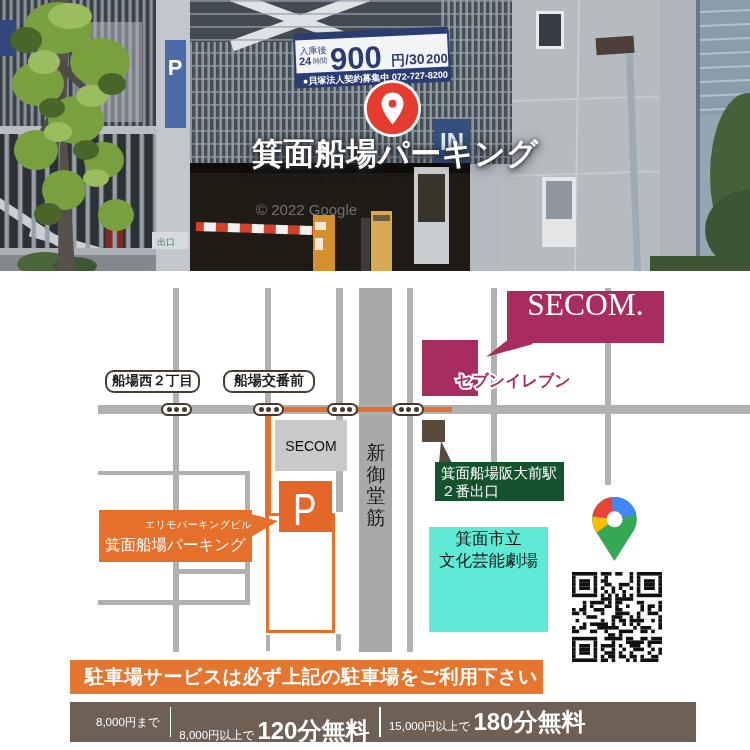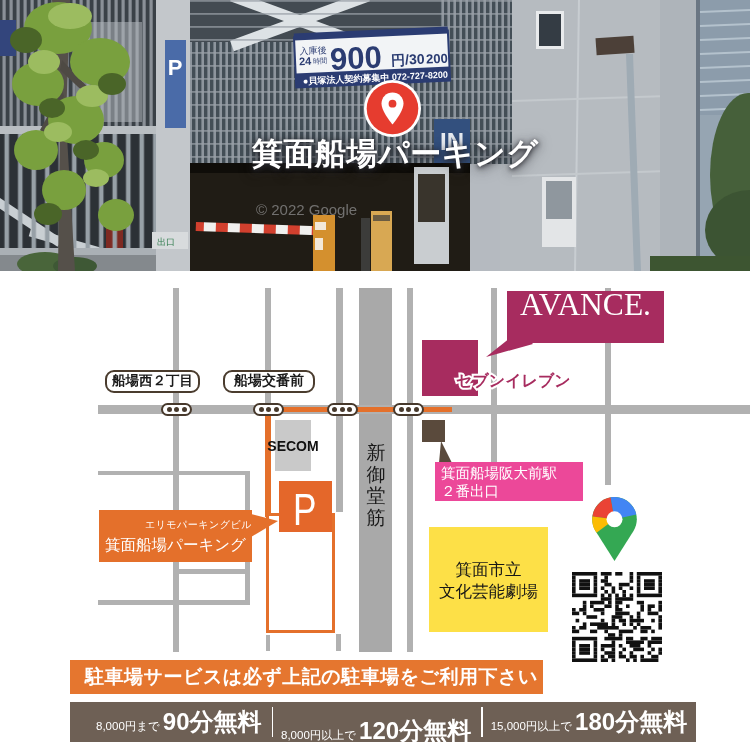"AVANCE." div { text: AVANCE -> SECOM }
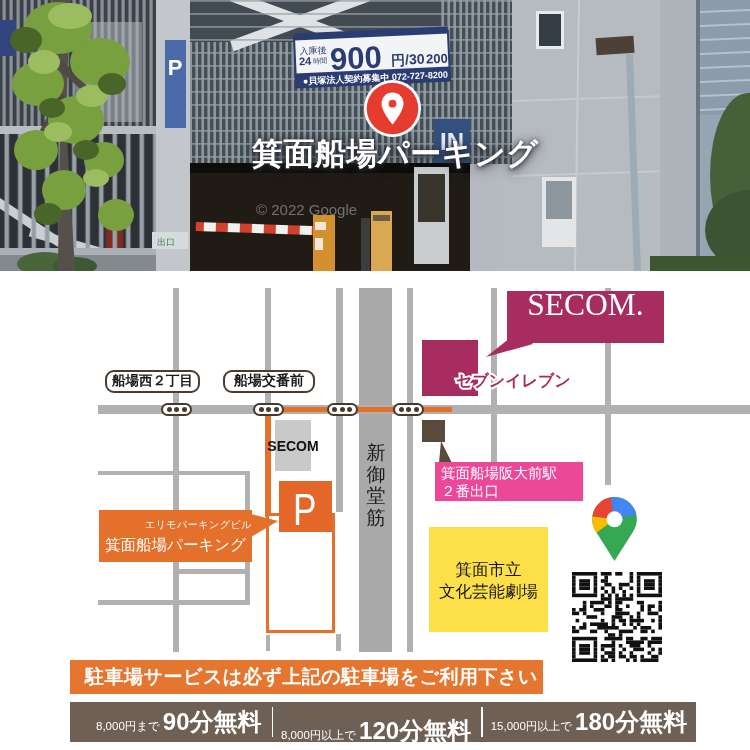"SECOM" div.abs { font-weight: bold -> normal; width: 36px -> 72px }
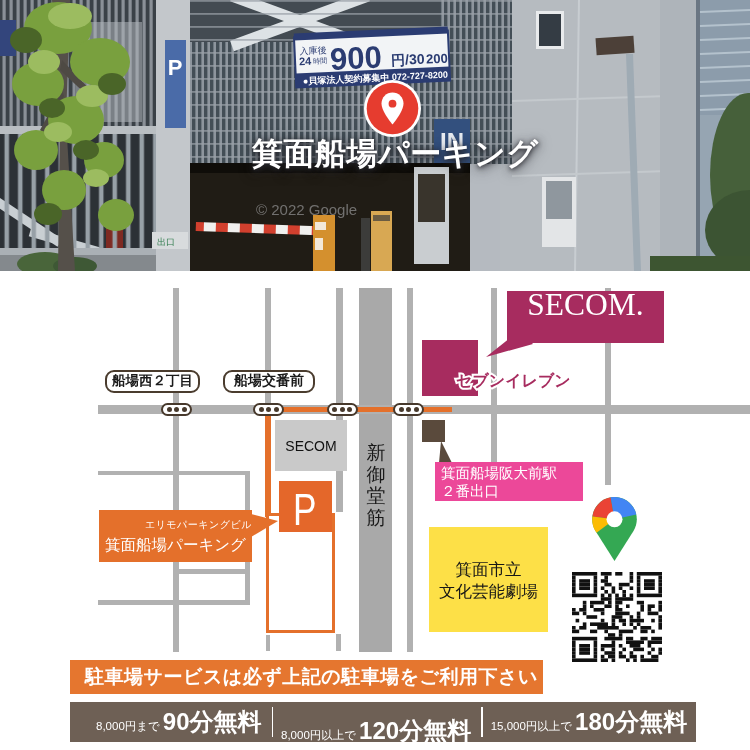"箕面船場阪大前駅" div.abs { background: #ec4899 -> #14532d; width: 148px -> 129px }
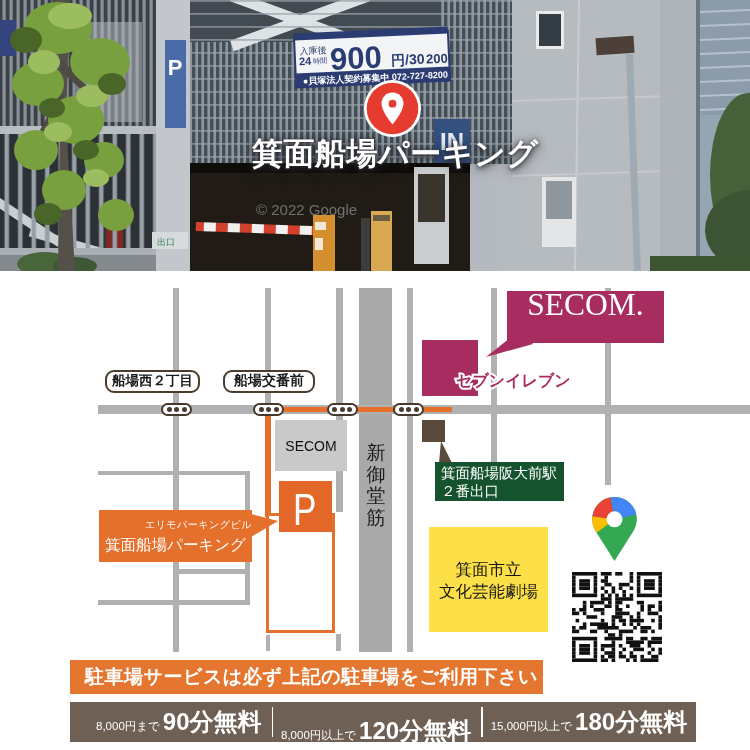"箕面市立" div.abs { background: #fde047 -> #5eead4; justify-content: center -> flex-start }
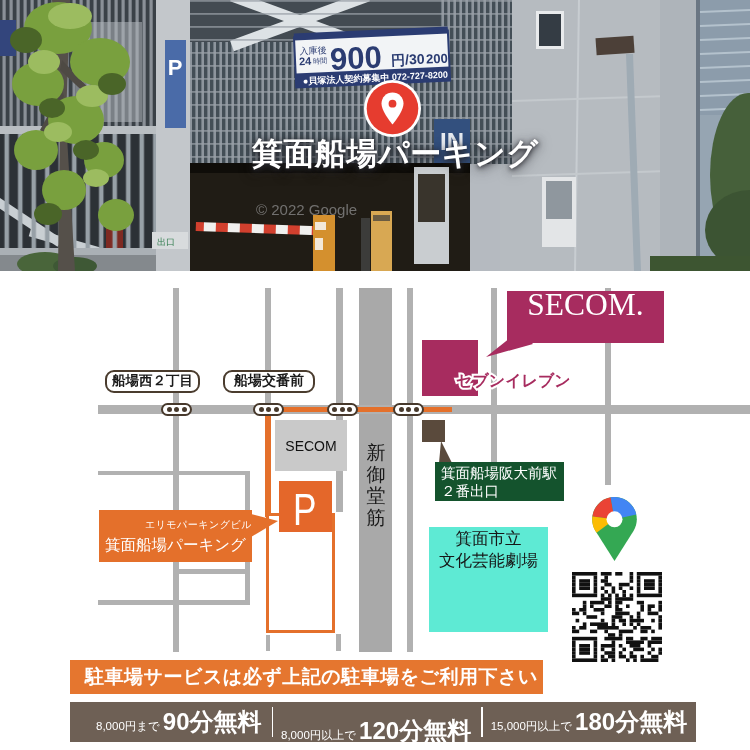"90分無料" span { html: <span>90分無料</span> -> none }
